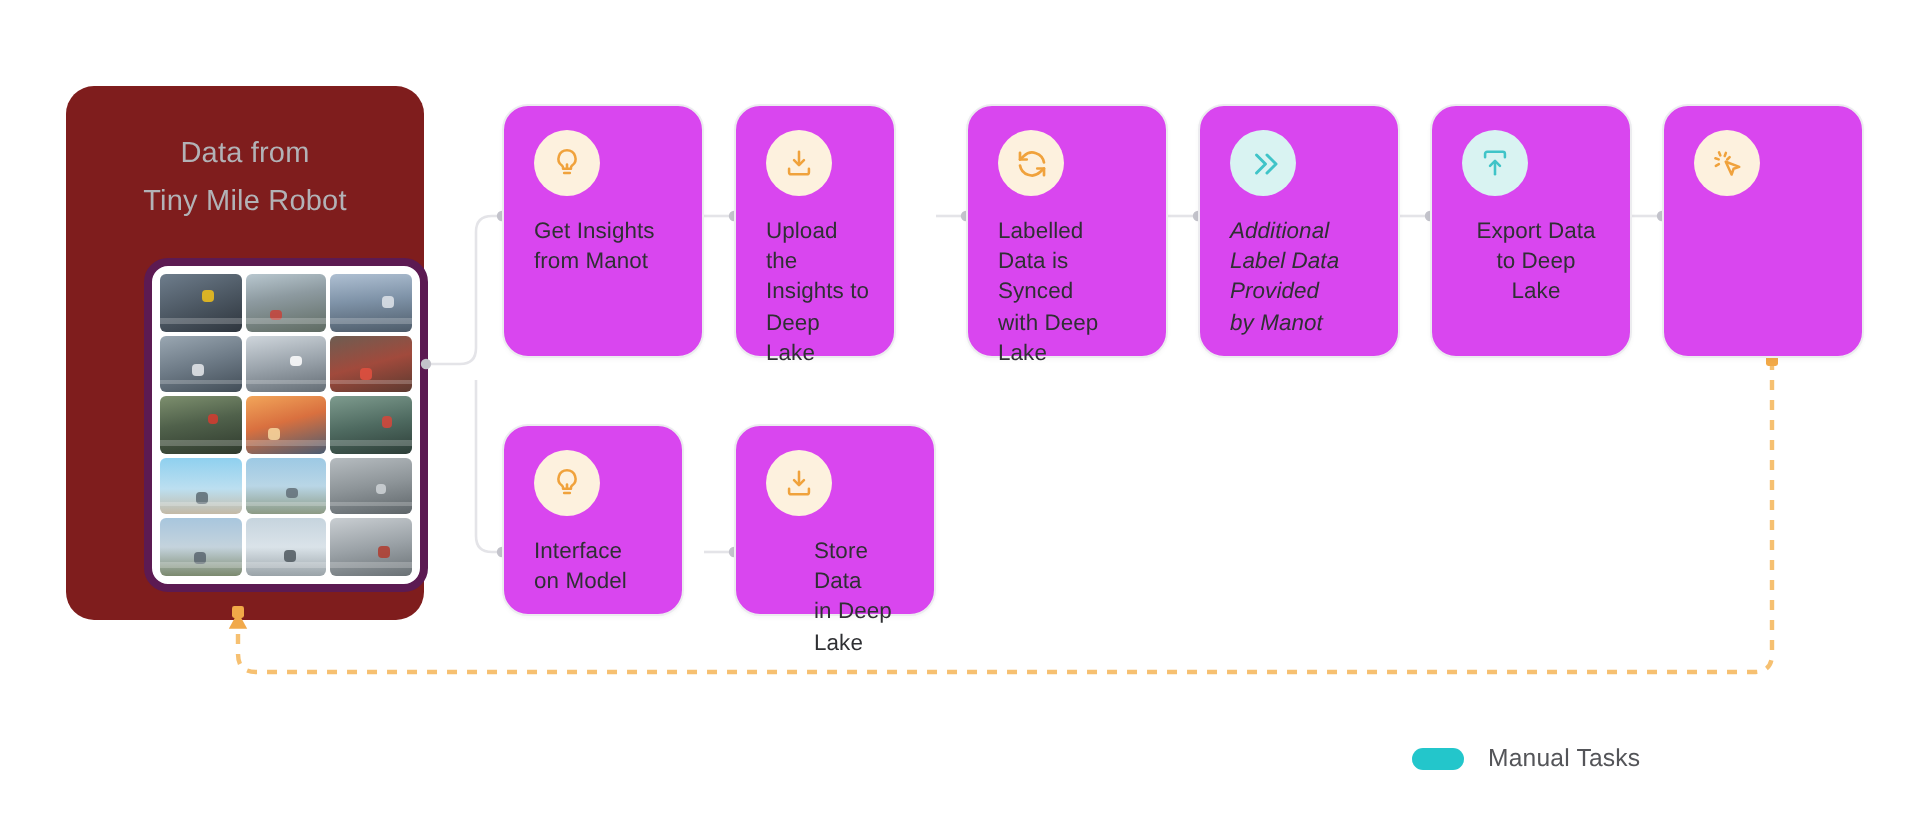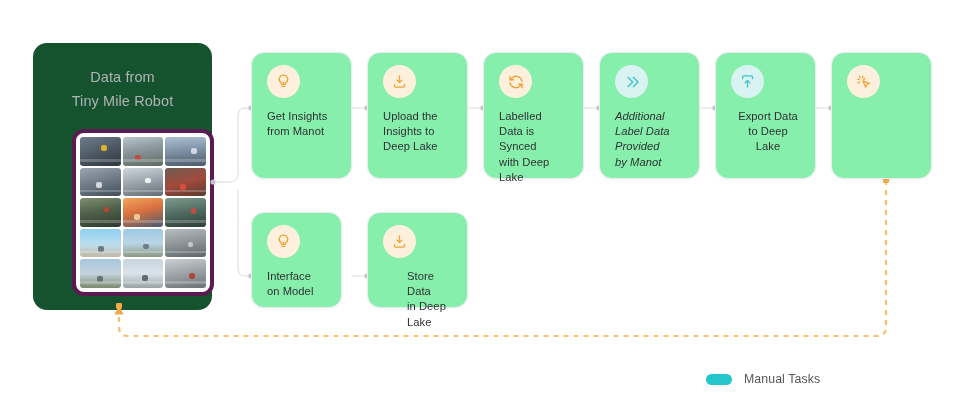"Data from" #source-panel { background: #14532d -> #7f1d1d }
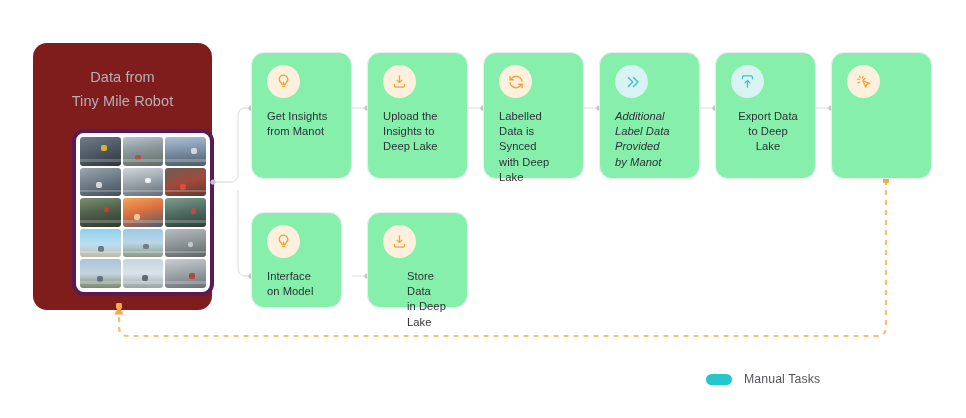"Get Insights" .card { background: #86efac -> #d946ef }
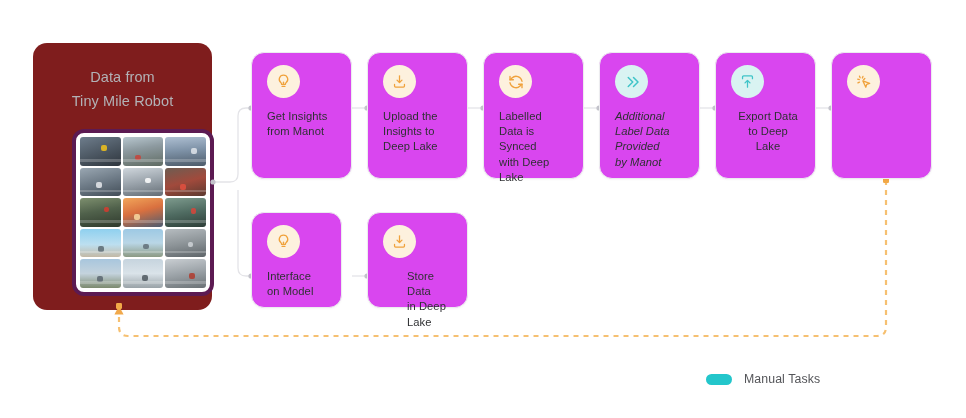"Upload the" div.card { width: 101px -> 81px }
